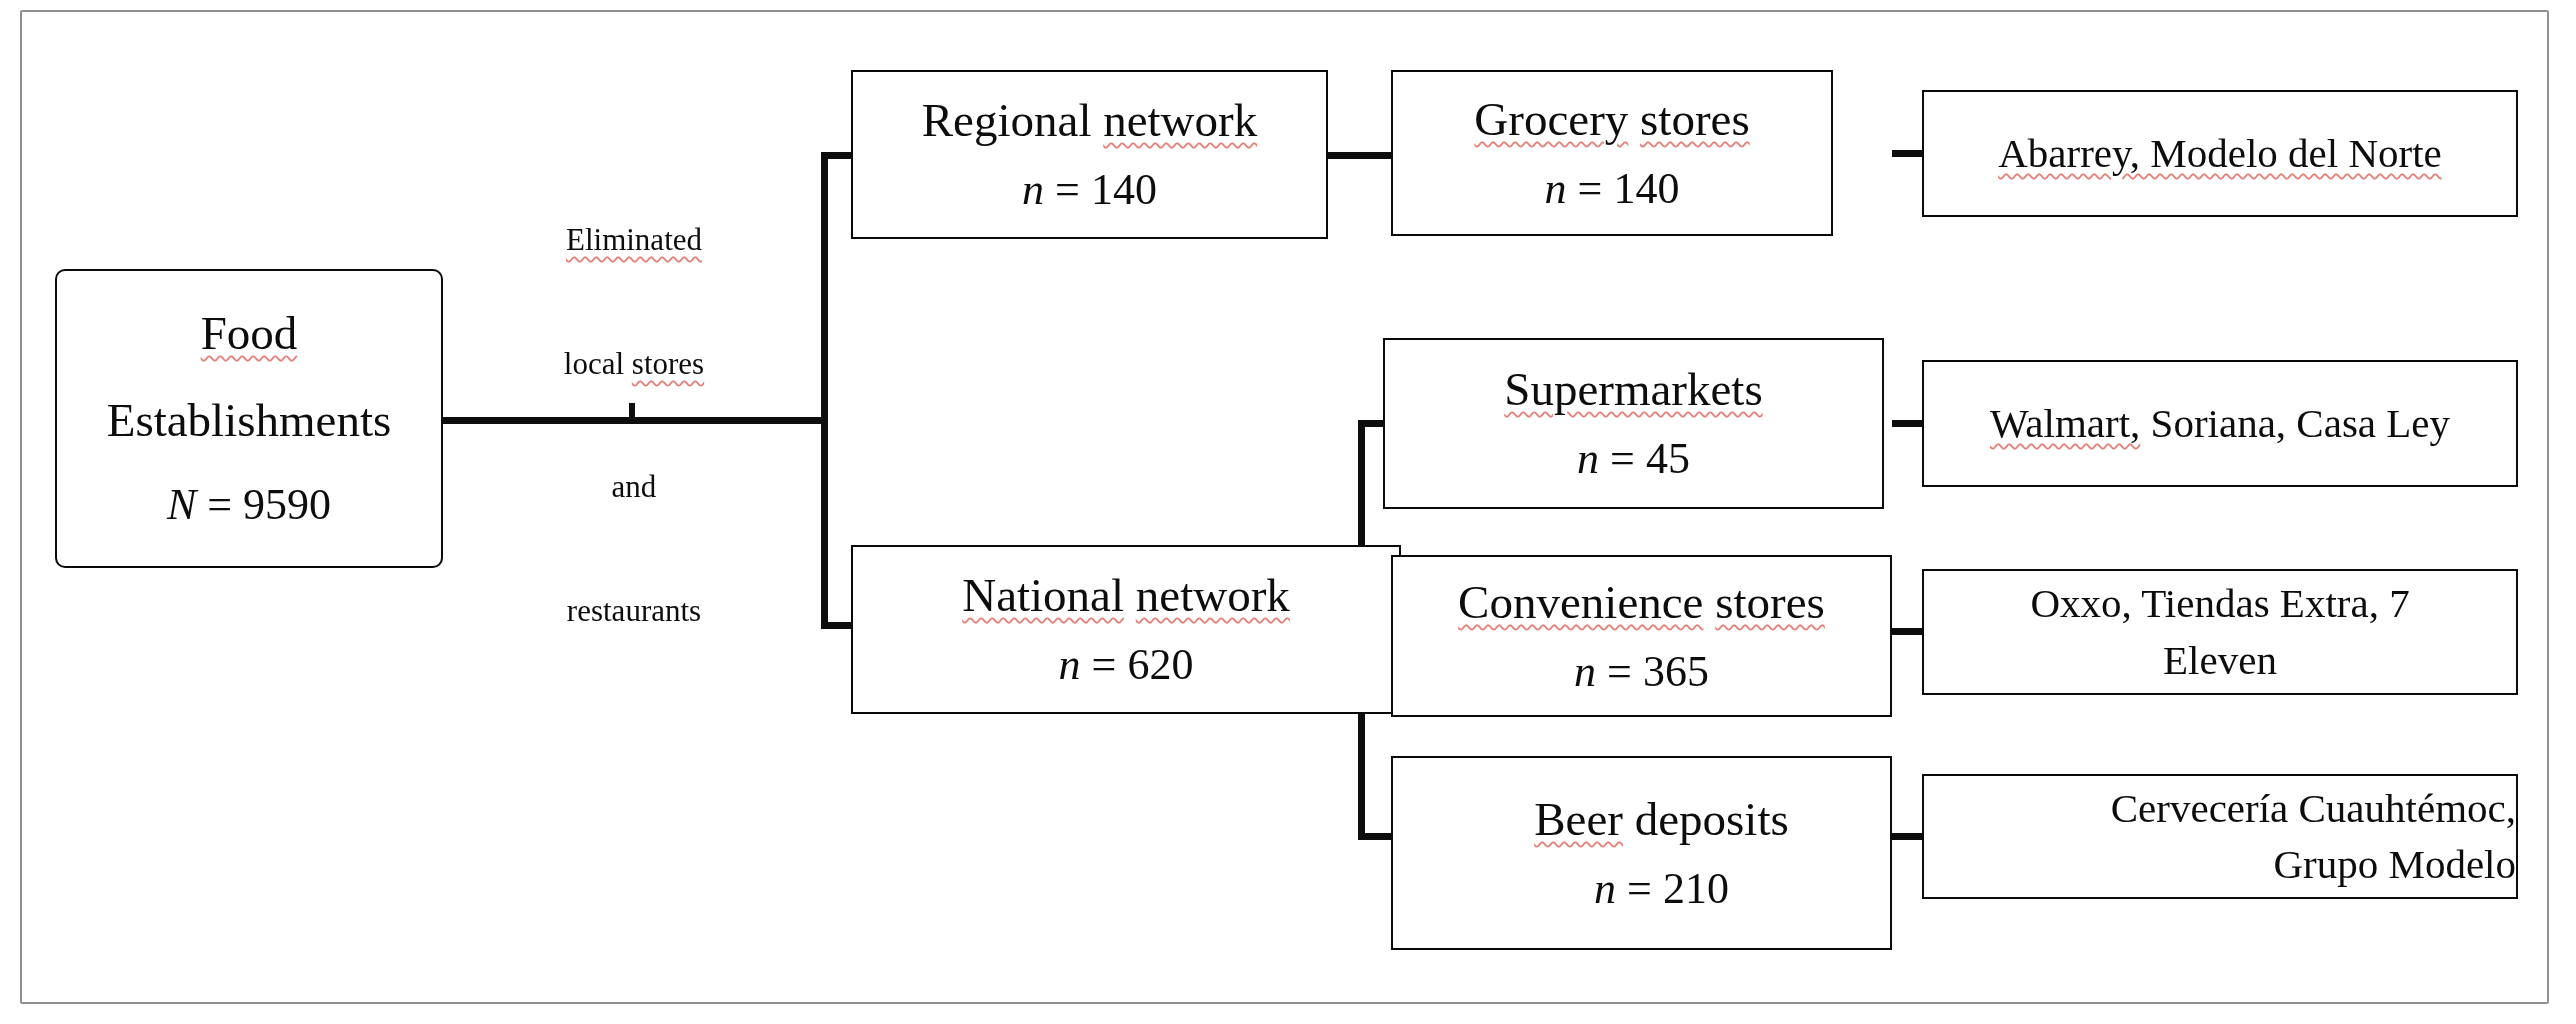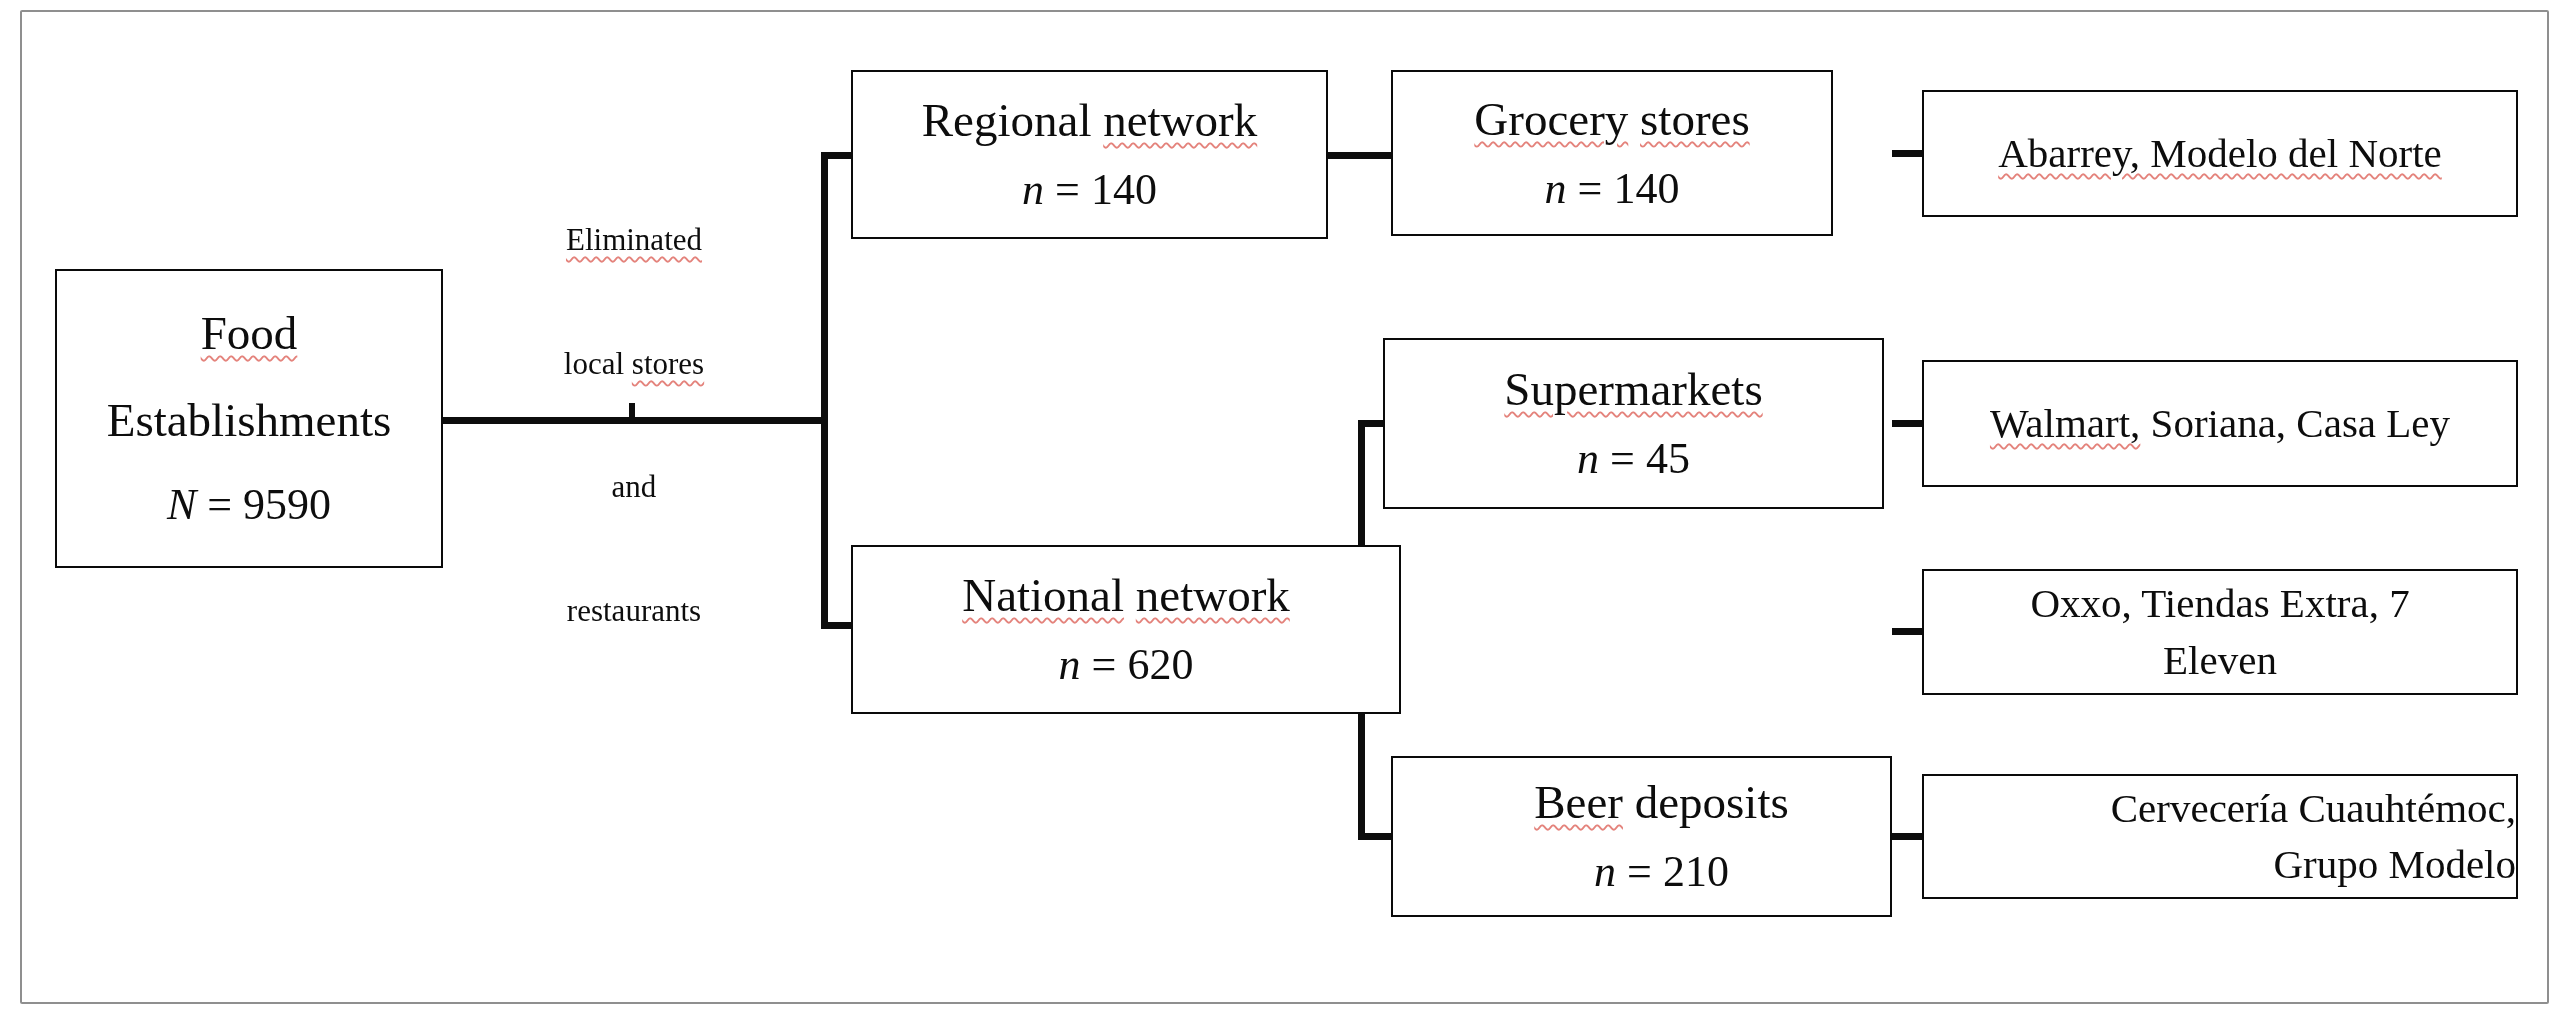"Food" .gap3 { border-radius: none -> 10px }
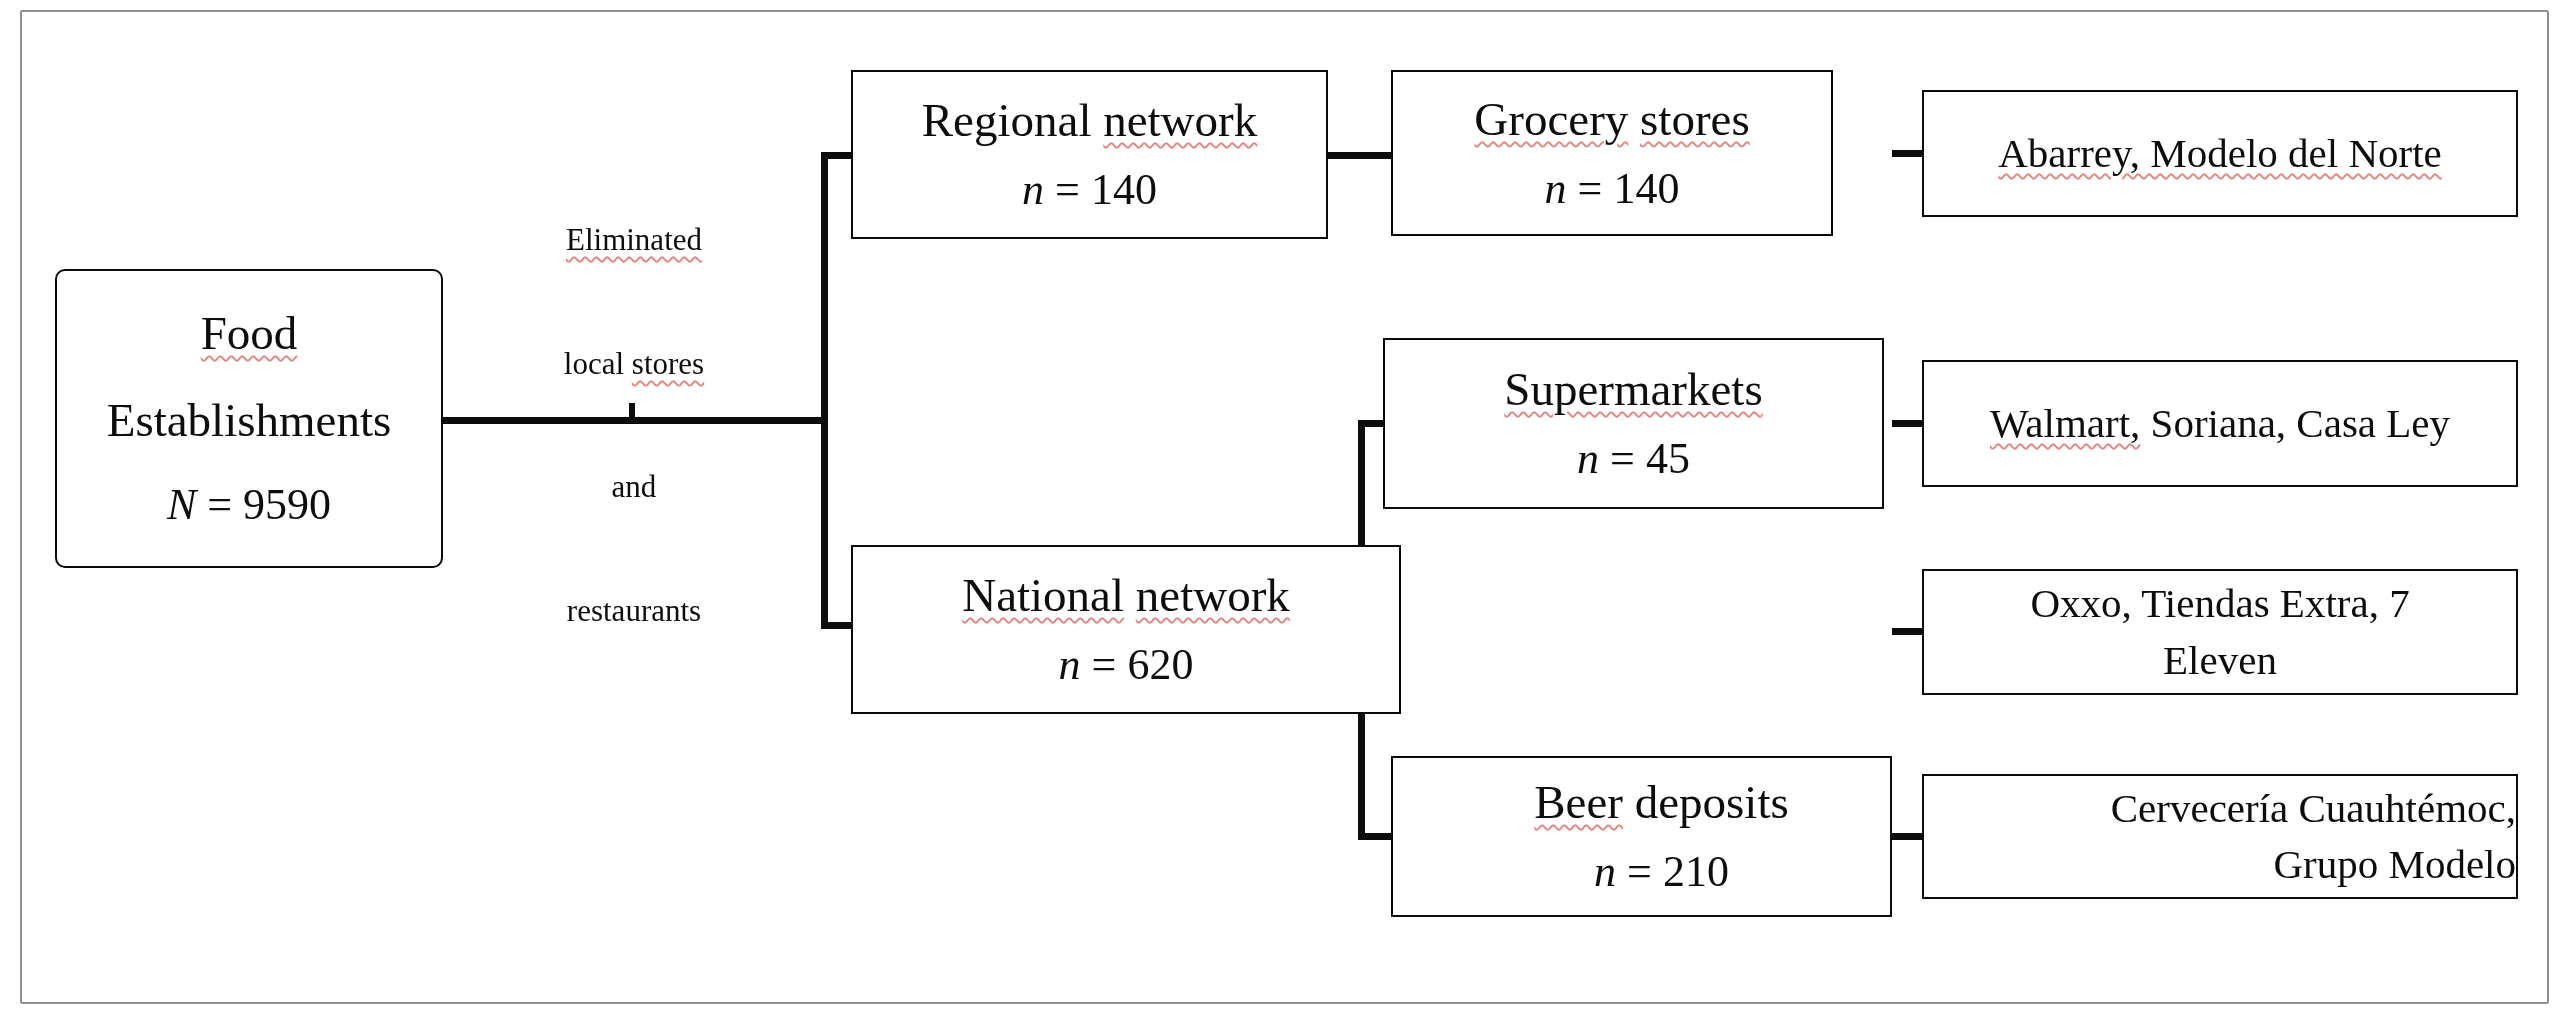"Convenience stores" div.box { html: none -> <div> <div><span>Convenience</span><span> </span><span>stores</span></div> <div><span>n</span><span> = 365</span></div> </div> }
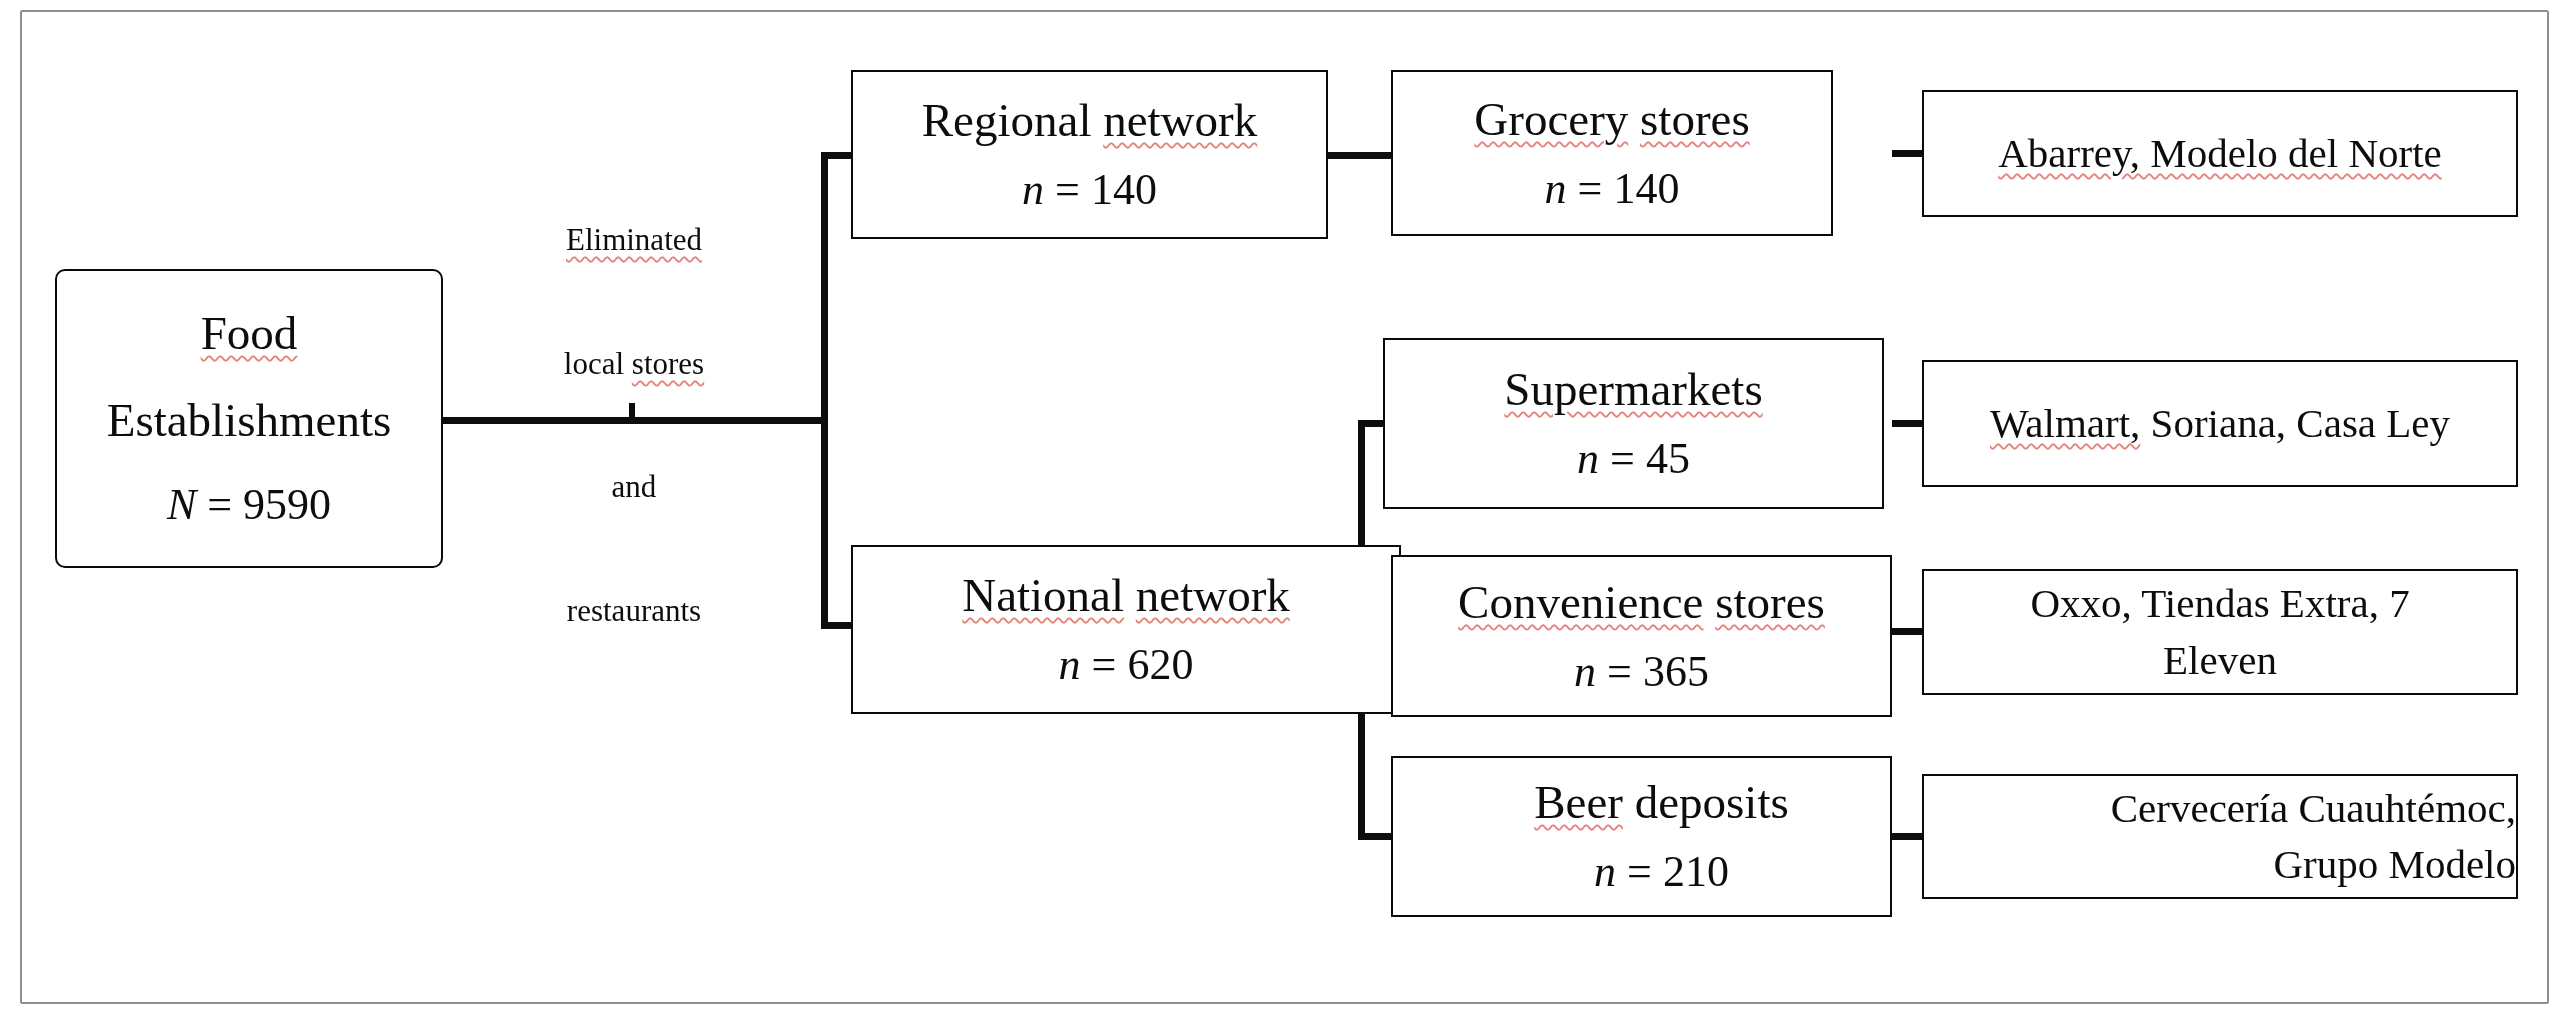"Beer deposits" div.box { height: 161px -> 194px }
